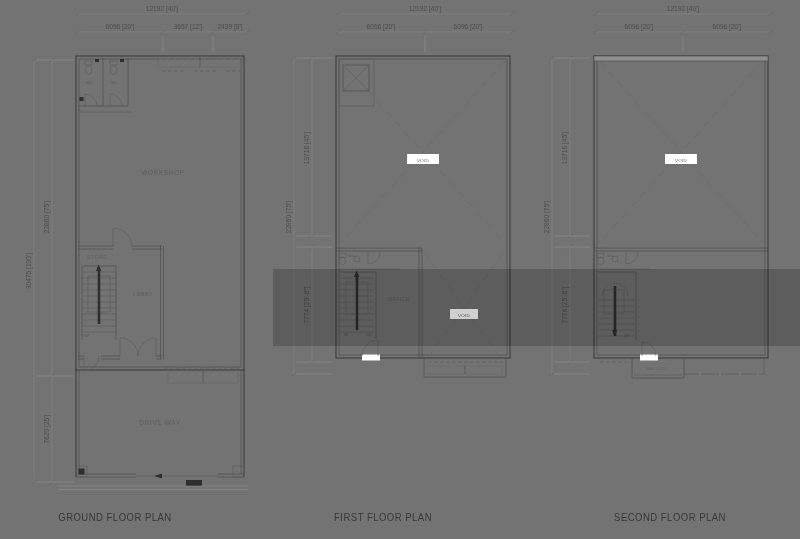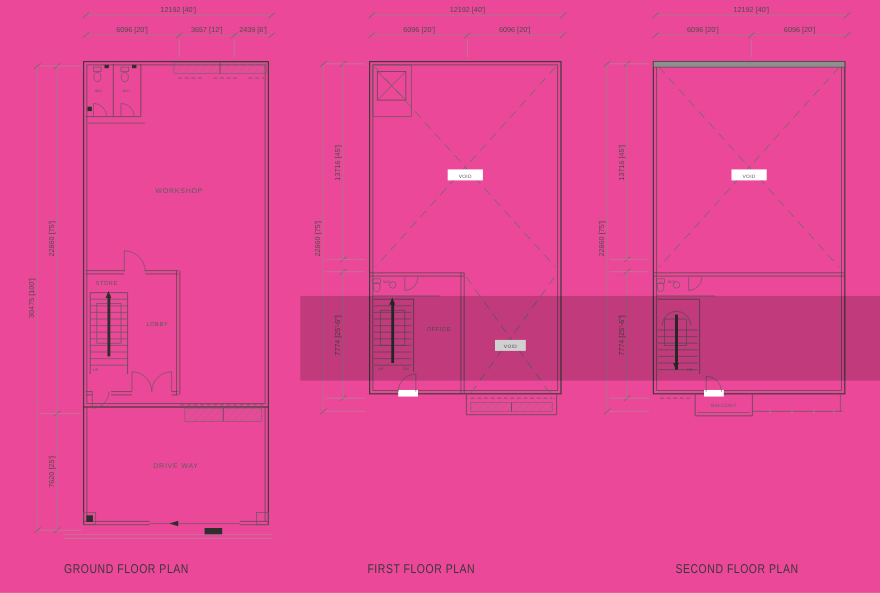"GROUND FLOOR PLAN" .canvas { background: #ec4899 -> #737373 }
